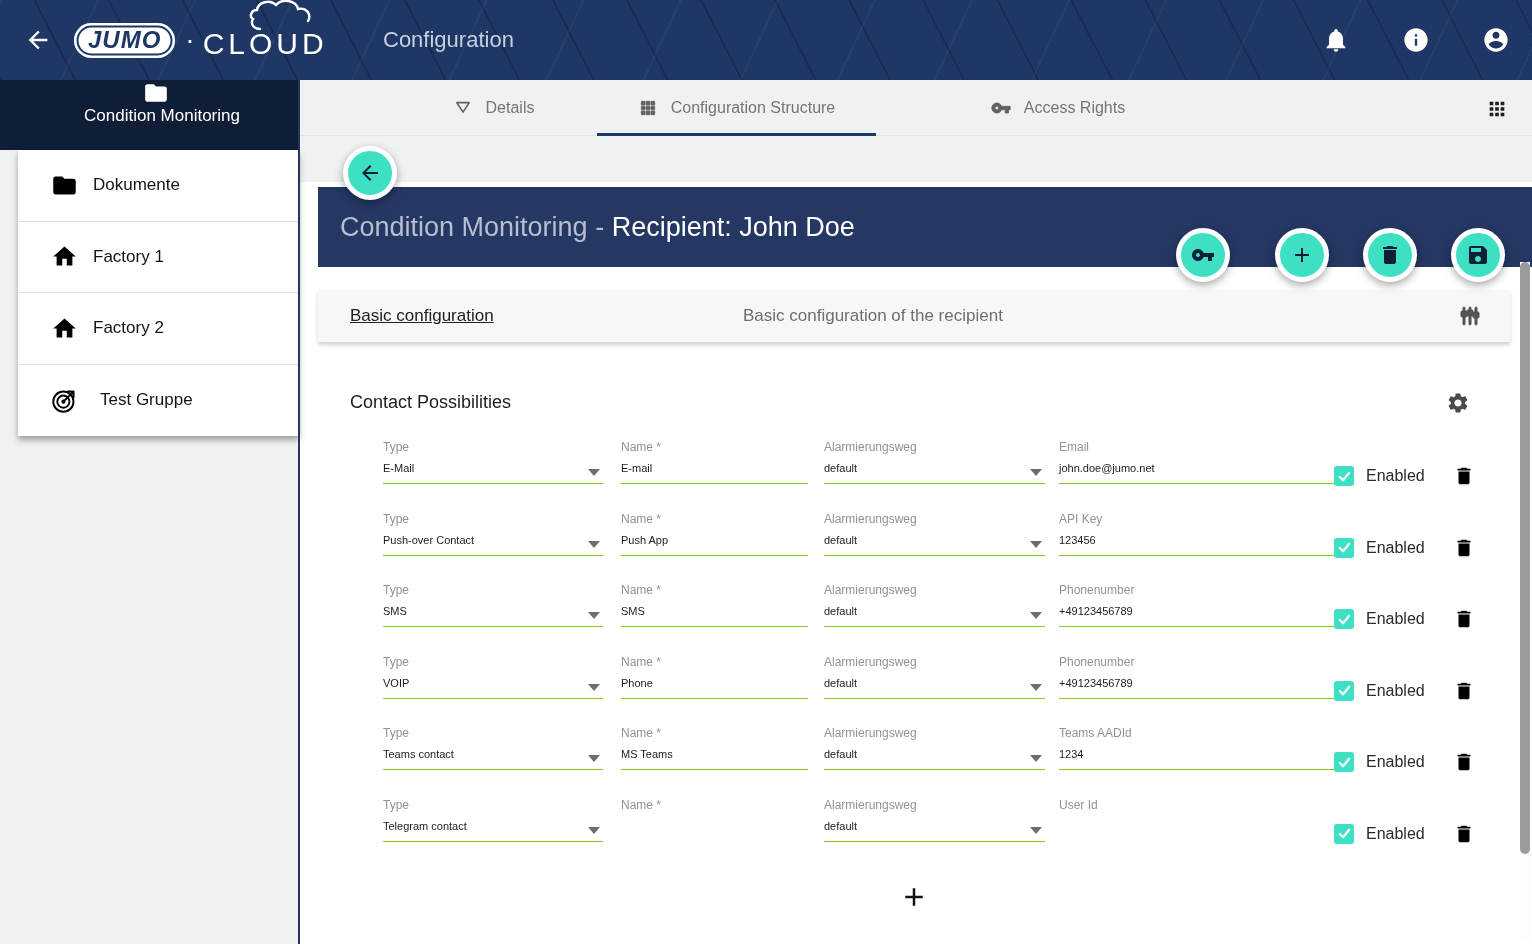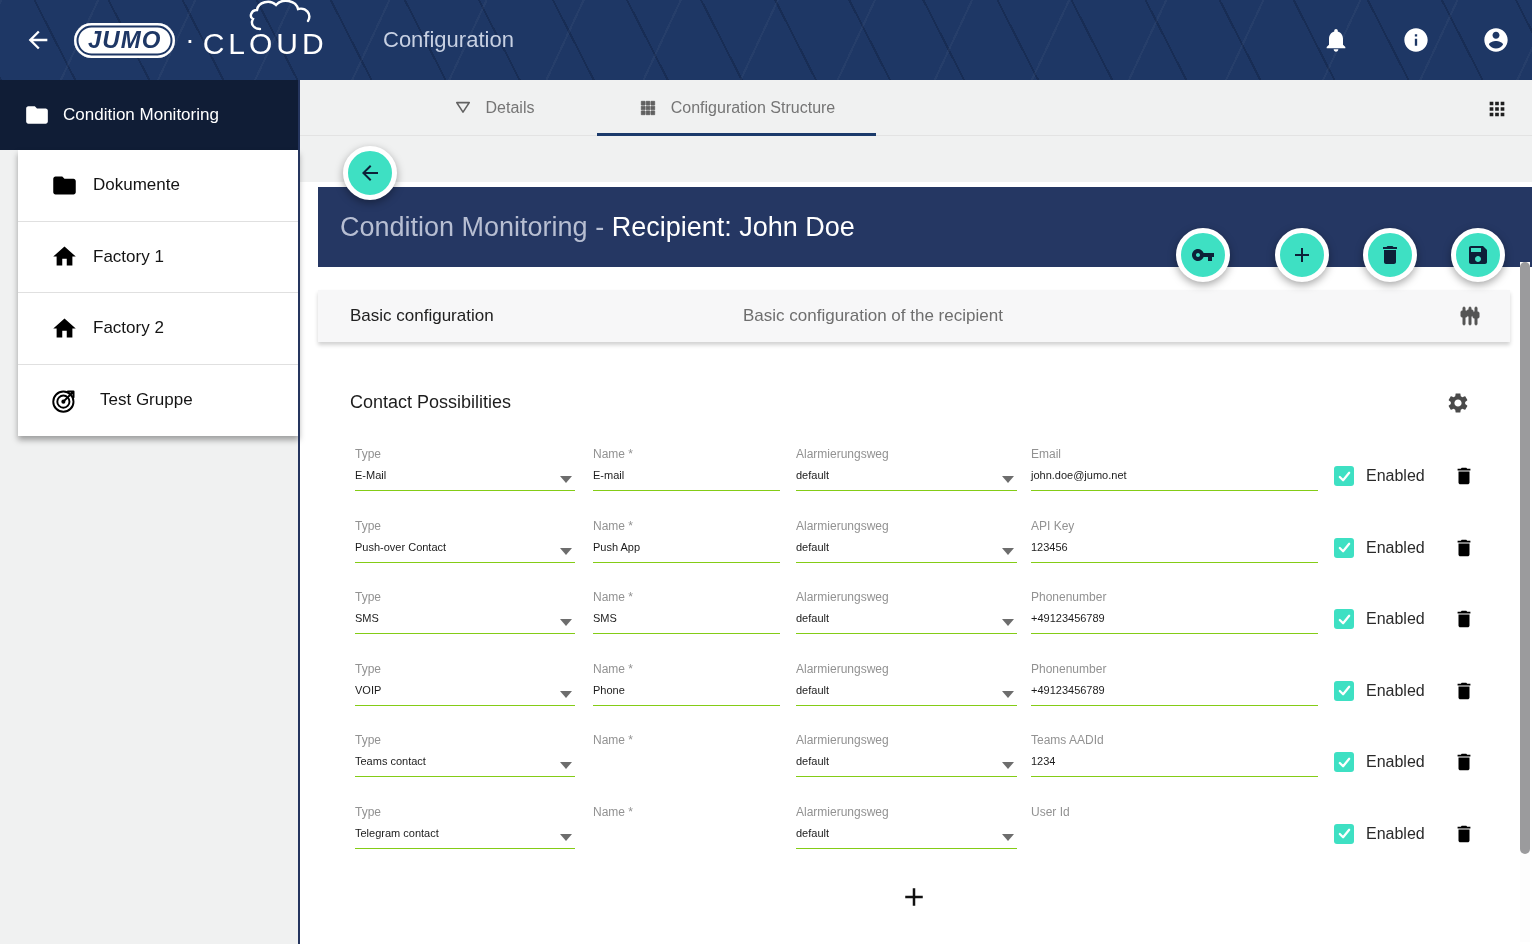"Condition Monitoring" .sidebar-root { flex-direction: none -> column }
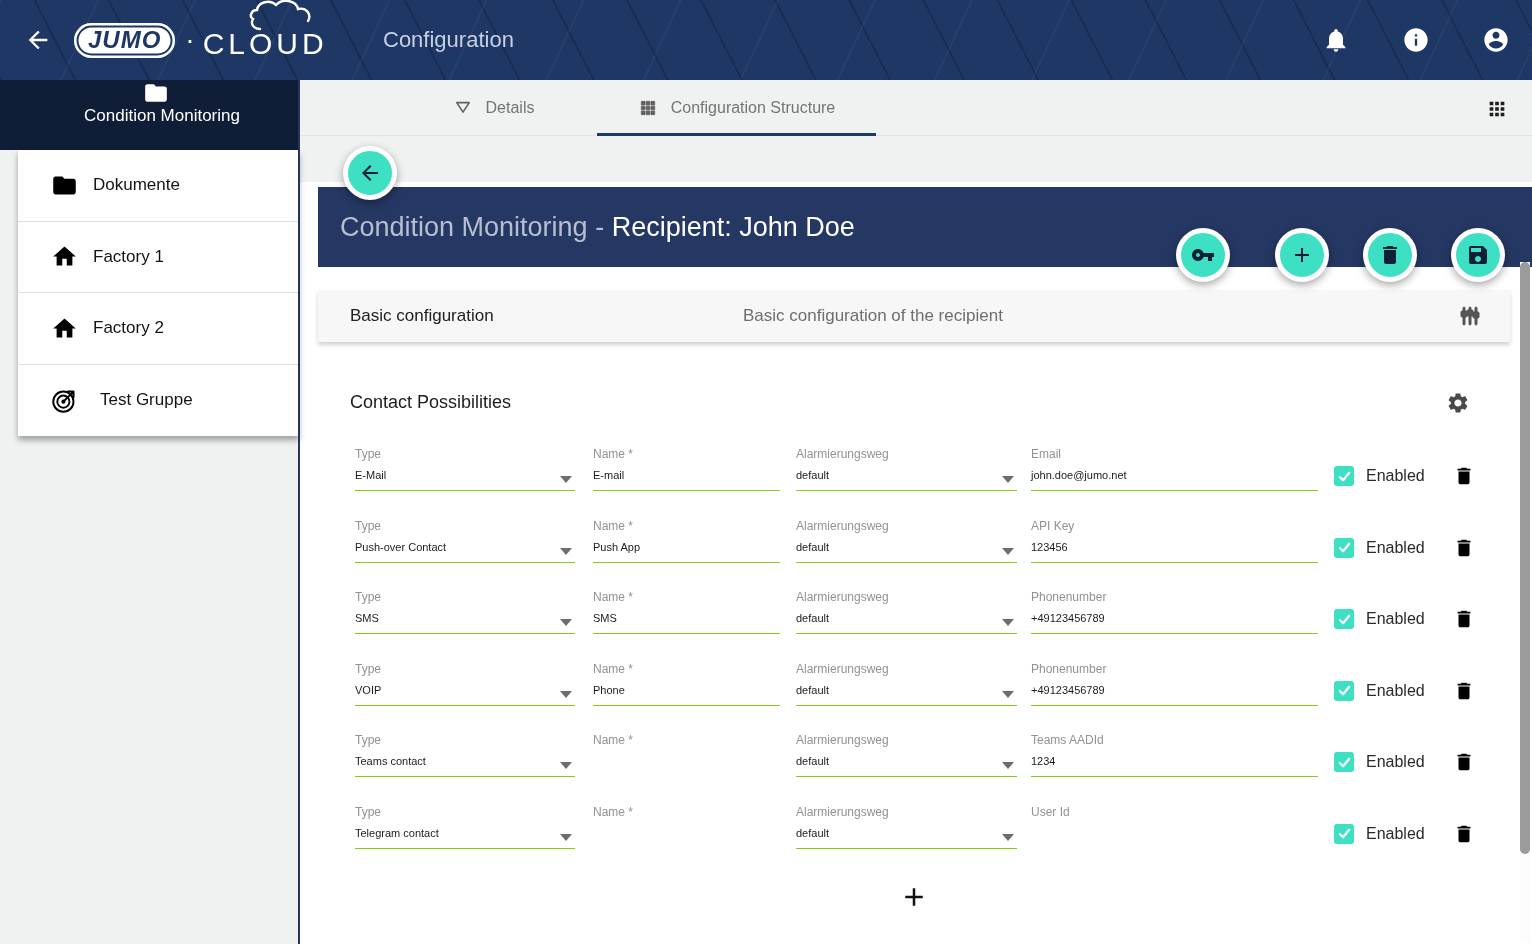"Access Rights" div.tab { html: none -> <div> <span><svg> <path></path> </svg></span> <span>Access Rights</span> </div> }
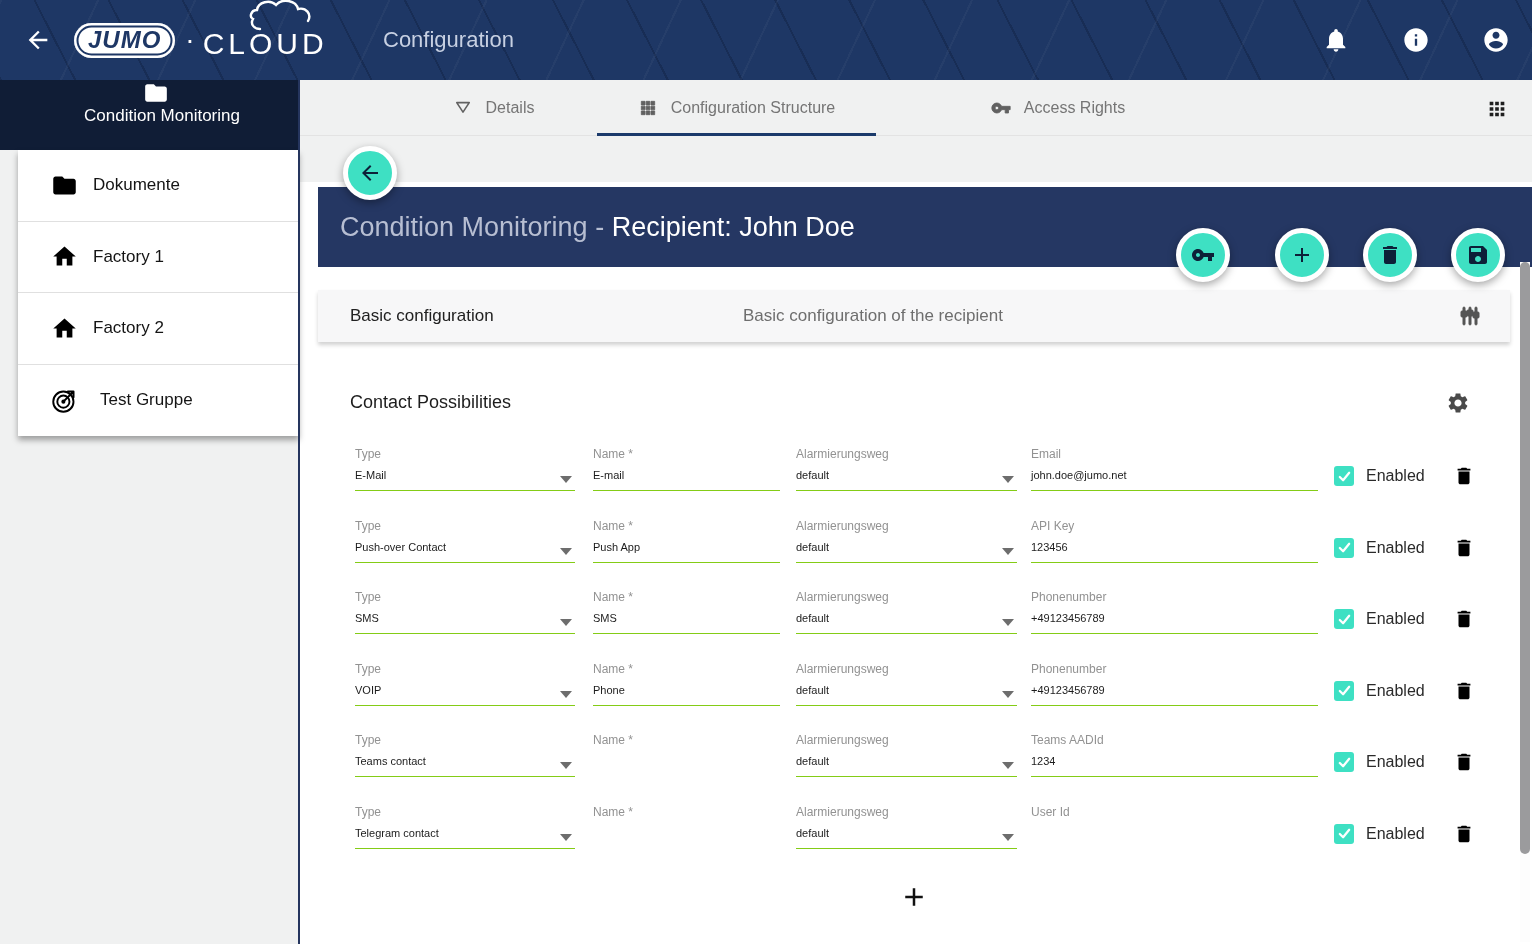"Basic configuration" .basic-title { text-decoration: none -> underline }
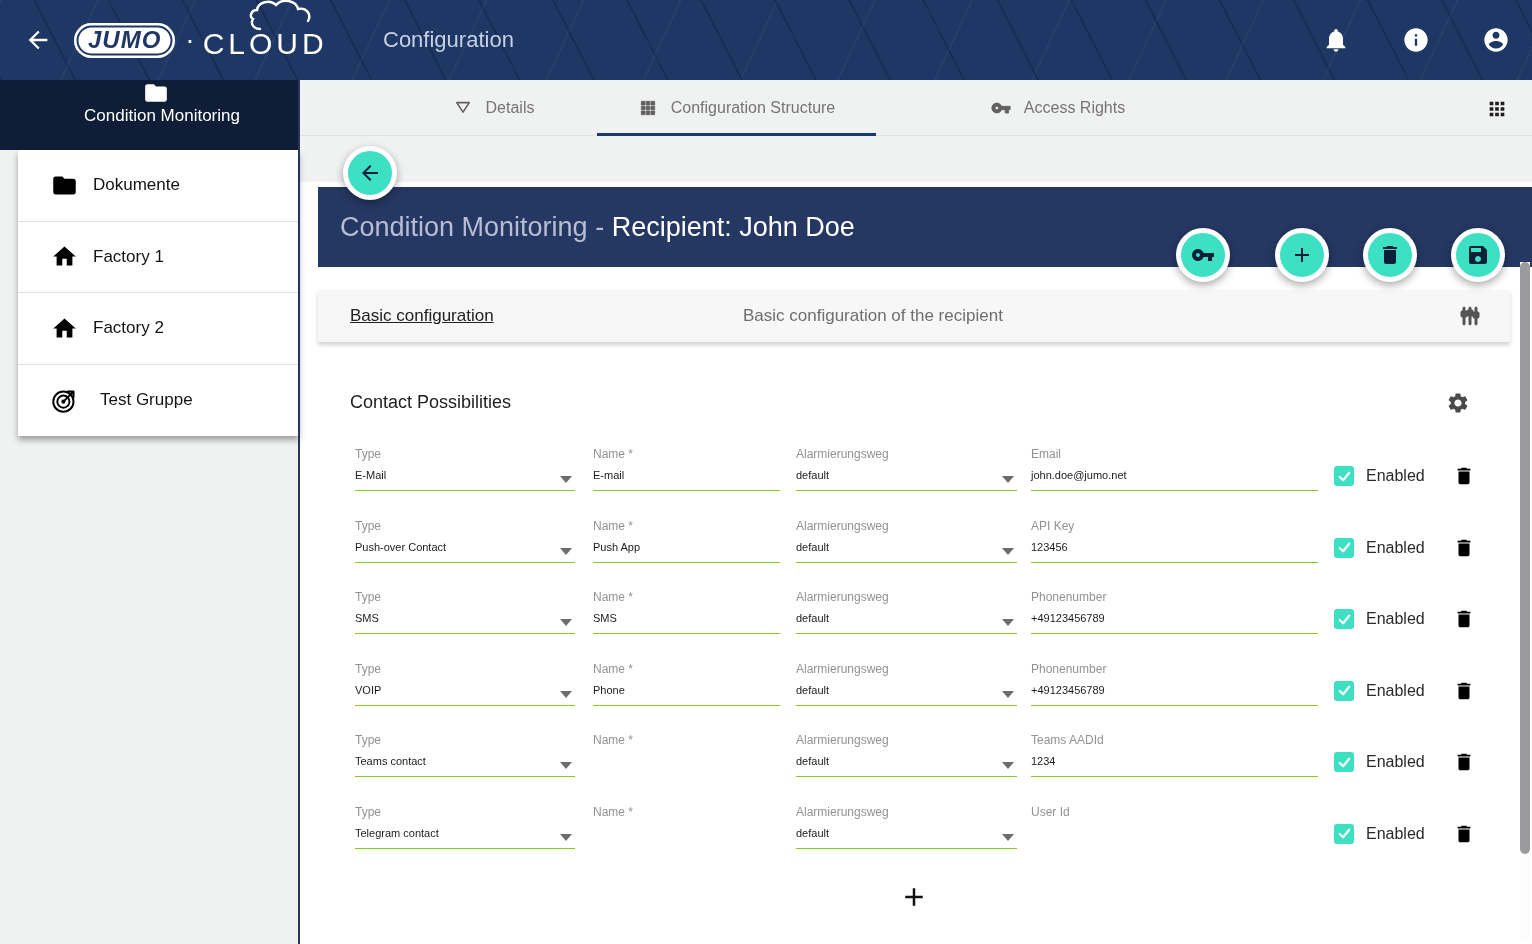"Type" .field { margin-left: none -> 28px; top: 7px -> 0 }
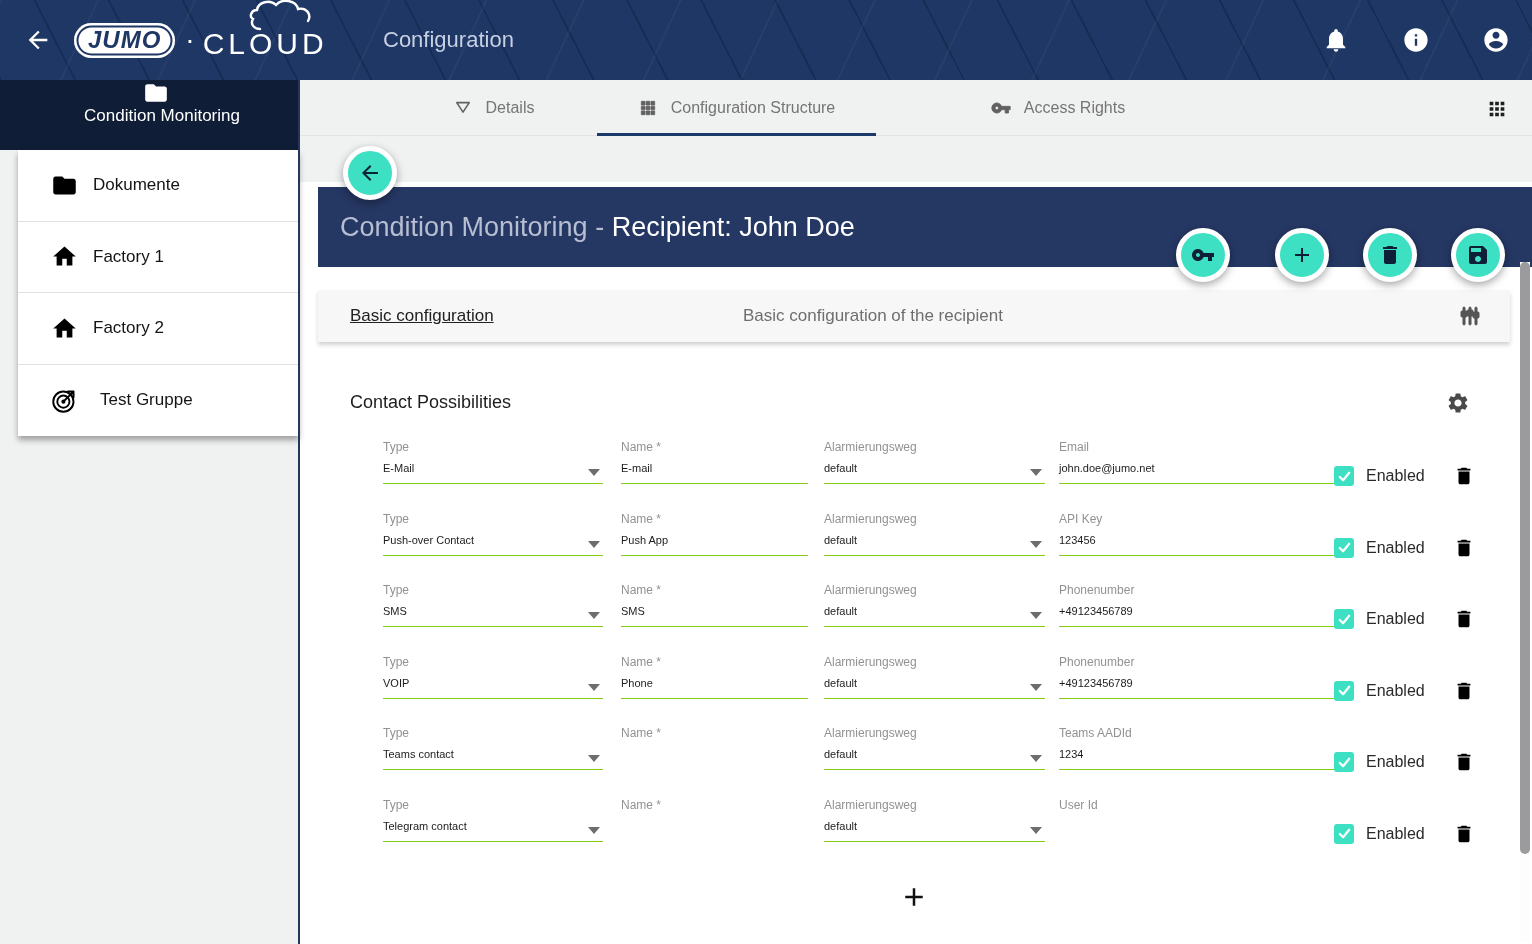"MS Teams" div.fvalue { html: none -> <div>MS Teams</div> }
